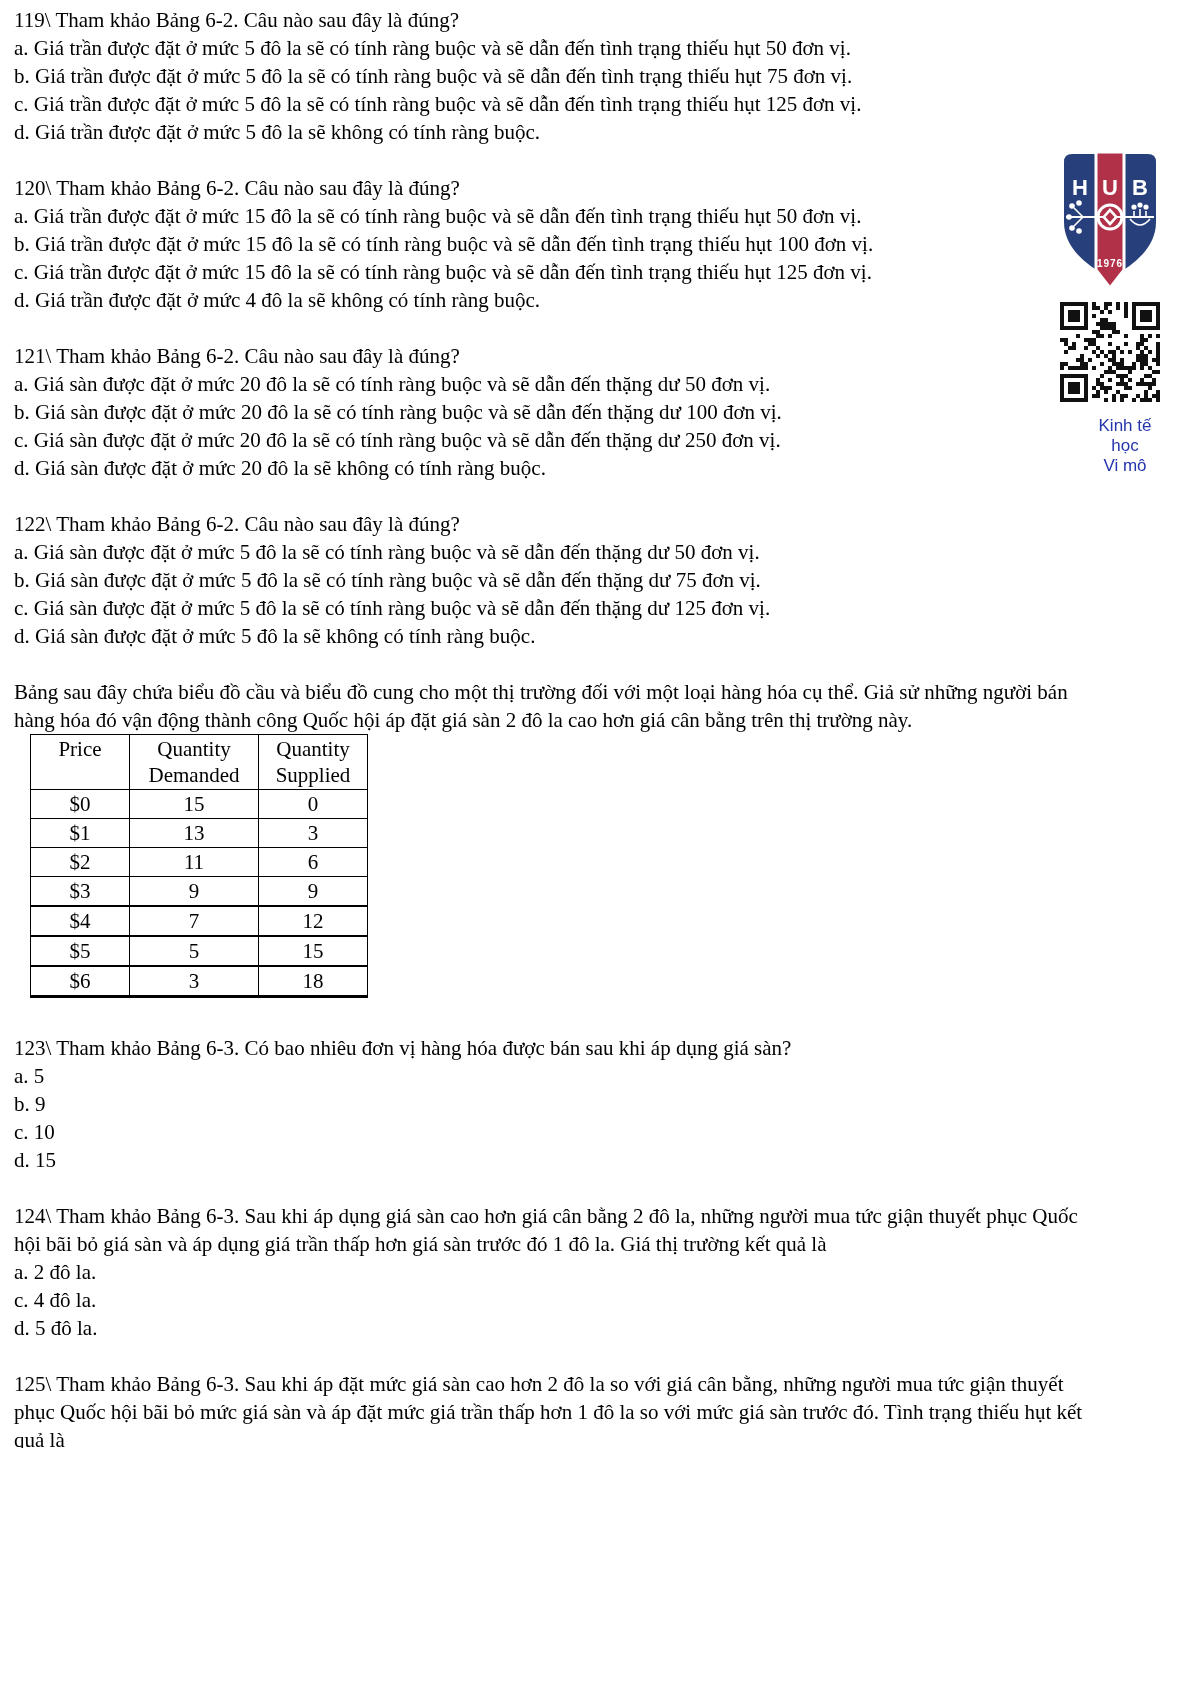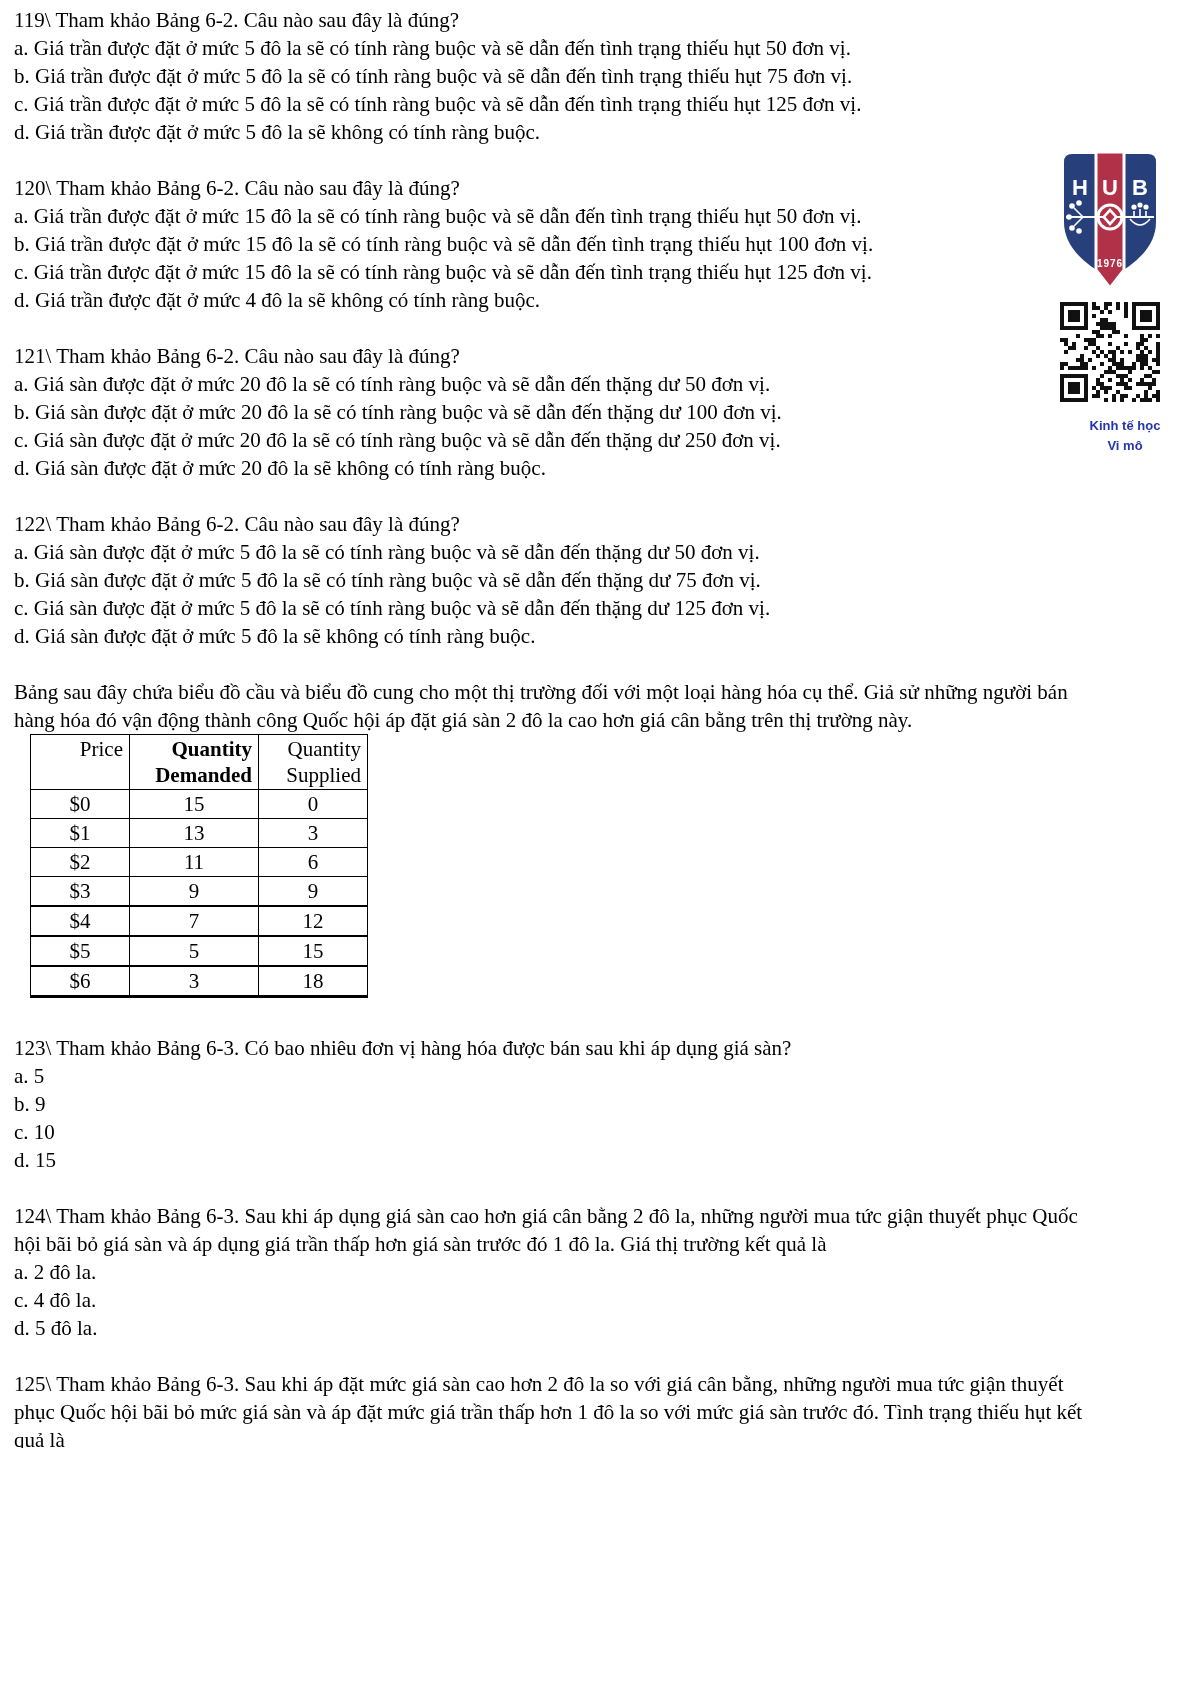"Kinh tế học" .badge-caption { font-size: 13px -> 17px; font-weight: 700 -> 400 }
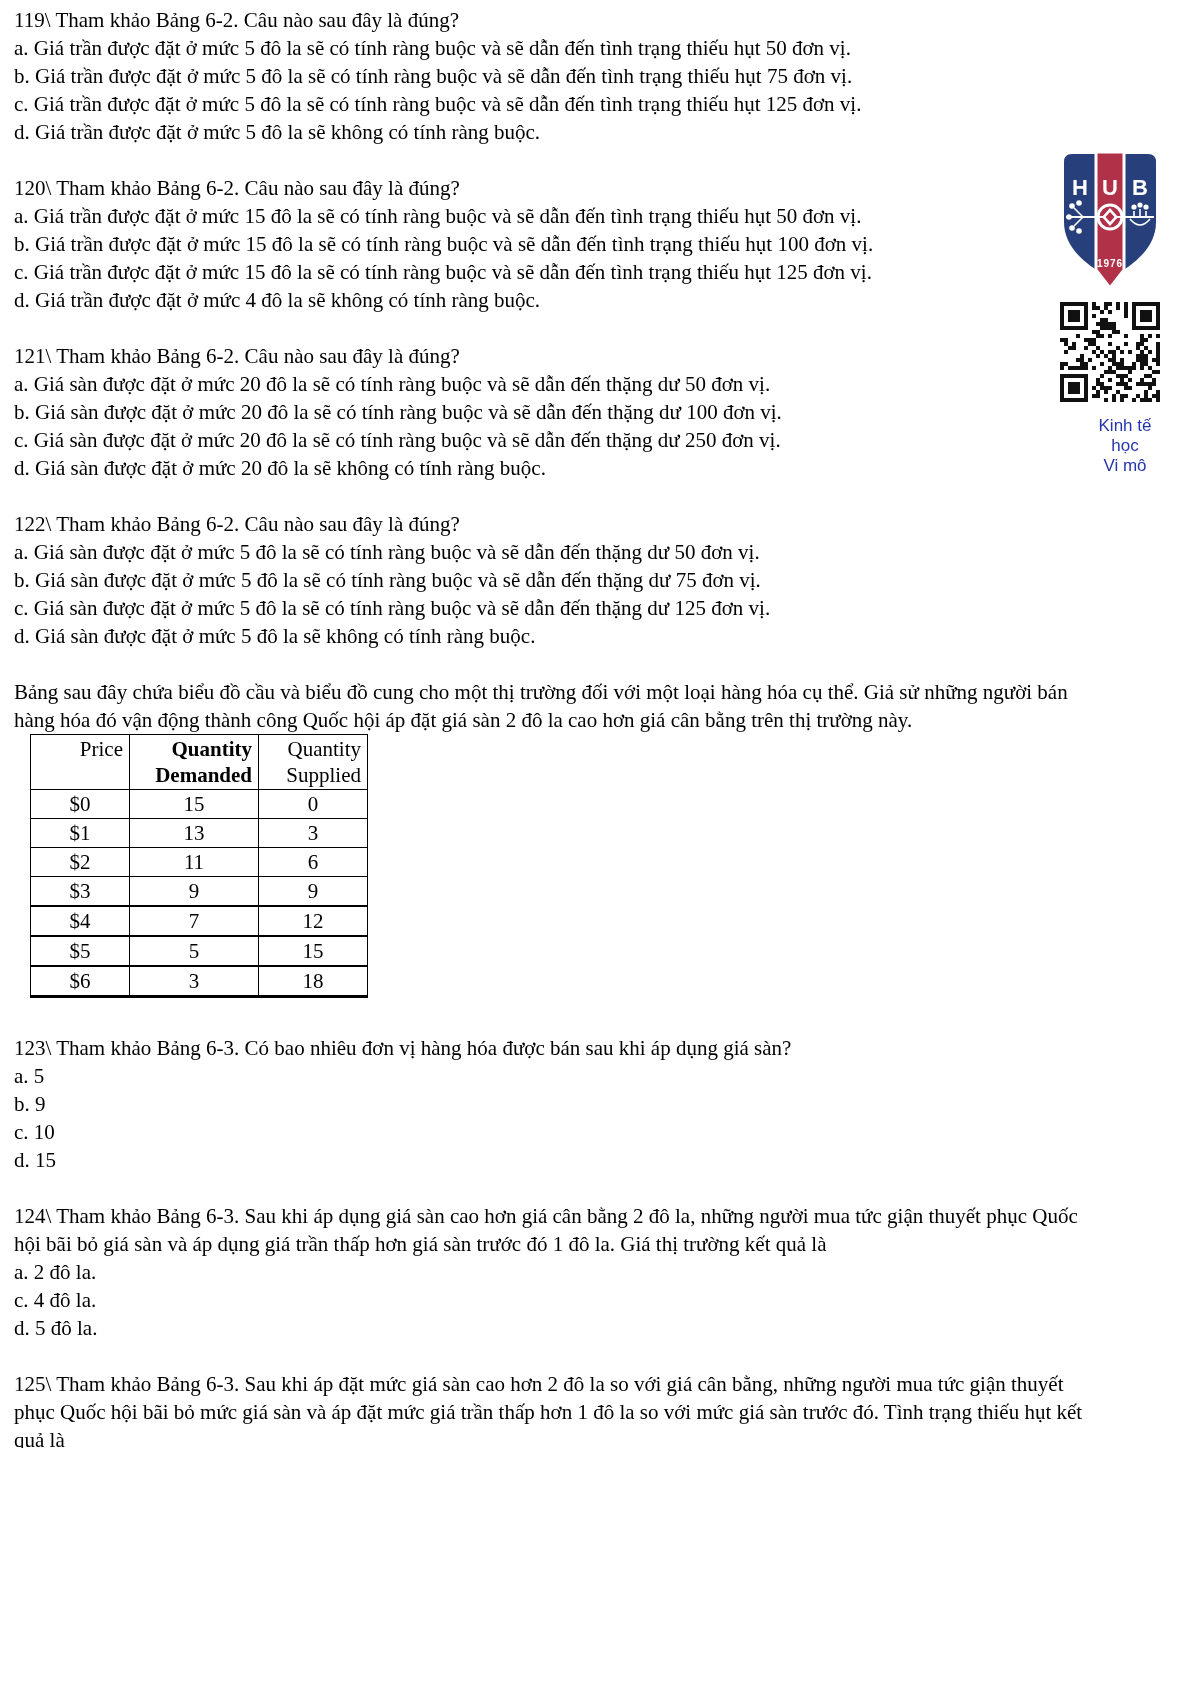"Price" table.schedule thead th { text-align: right -> none }
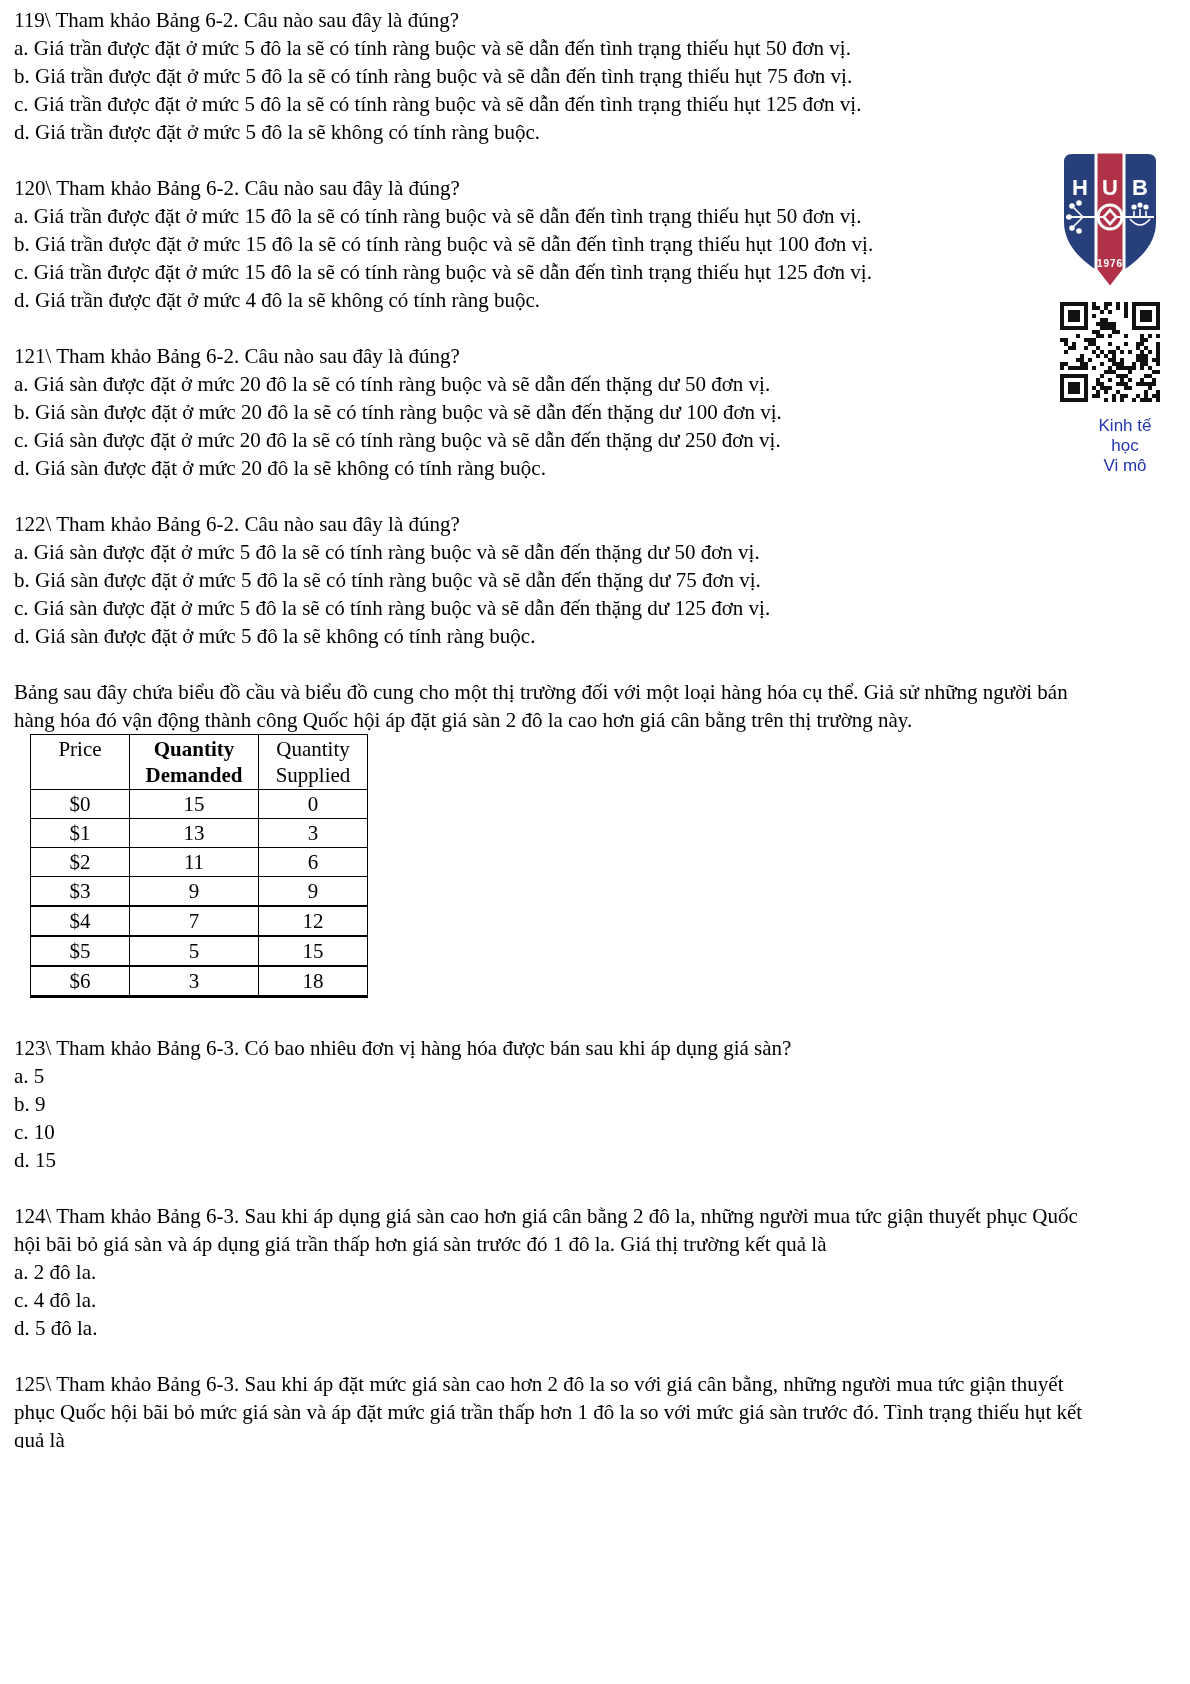"Quantity Demanded" table.schedule th:nth-child(2) { font-weight: bold -> none }
